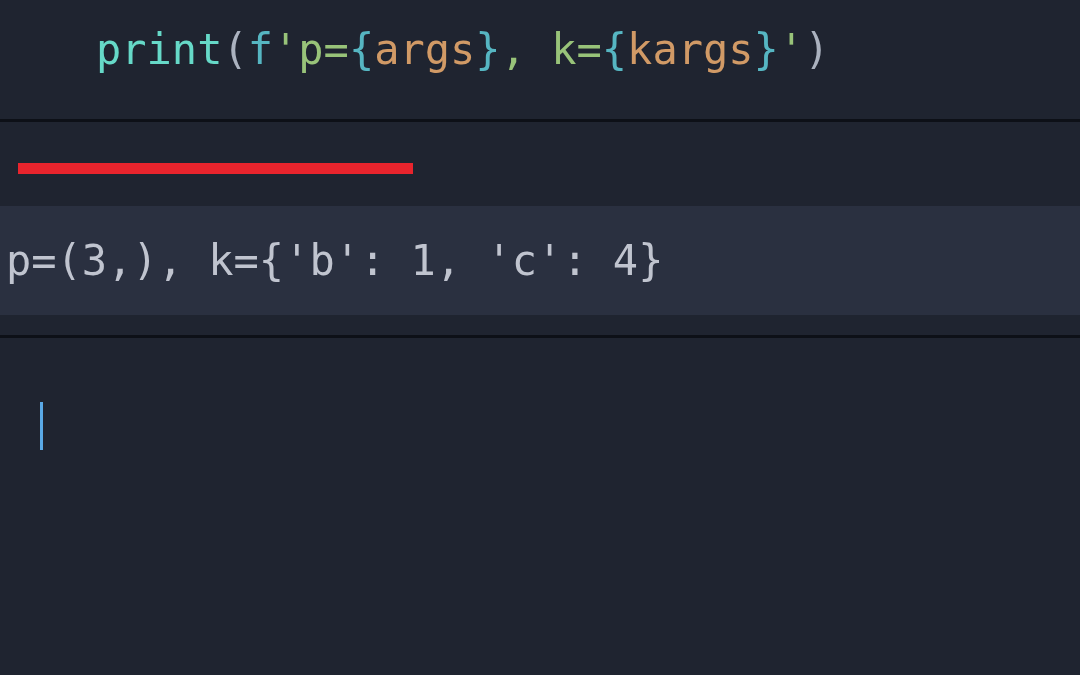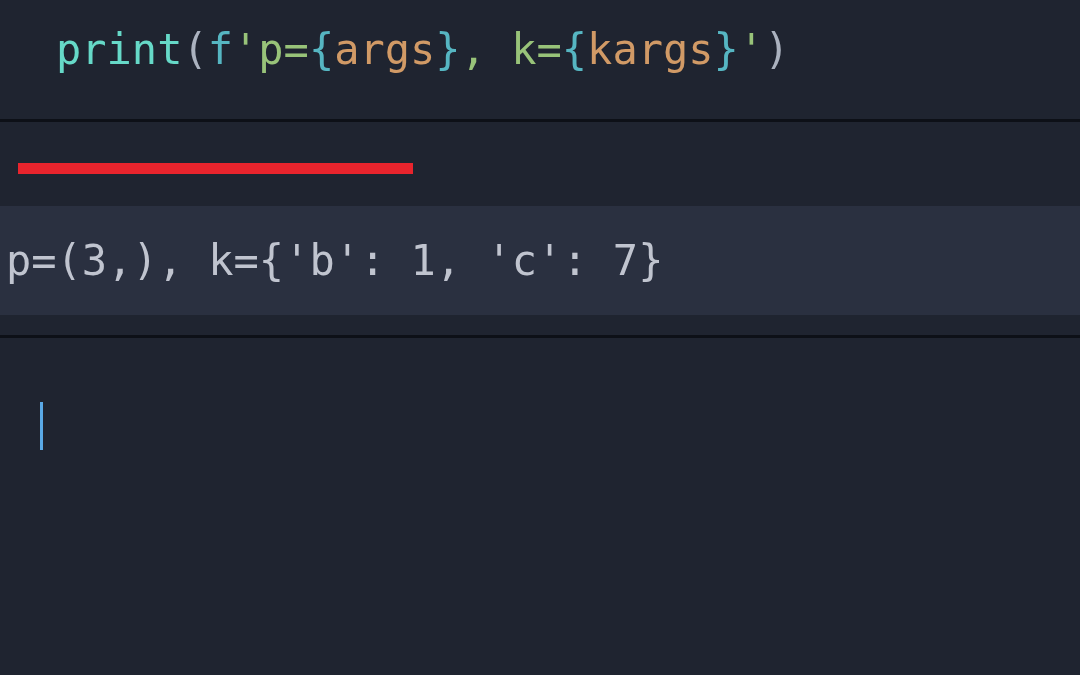"print(f'p={args}, k={kargs}')" .indent { padding-left: 56px -> 96px }
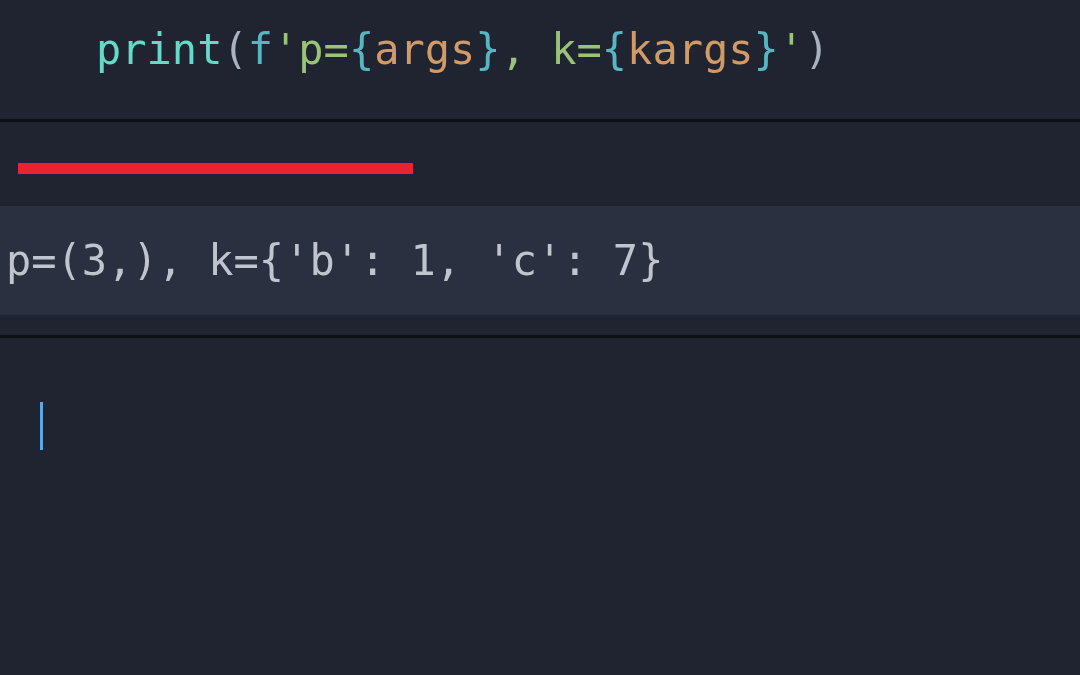"p=(3,), k={'b': 1, 'c': 7}" div.output-line { text: 7 -> 4 }
